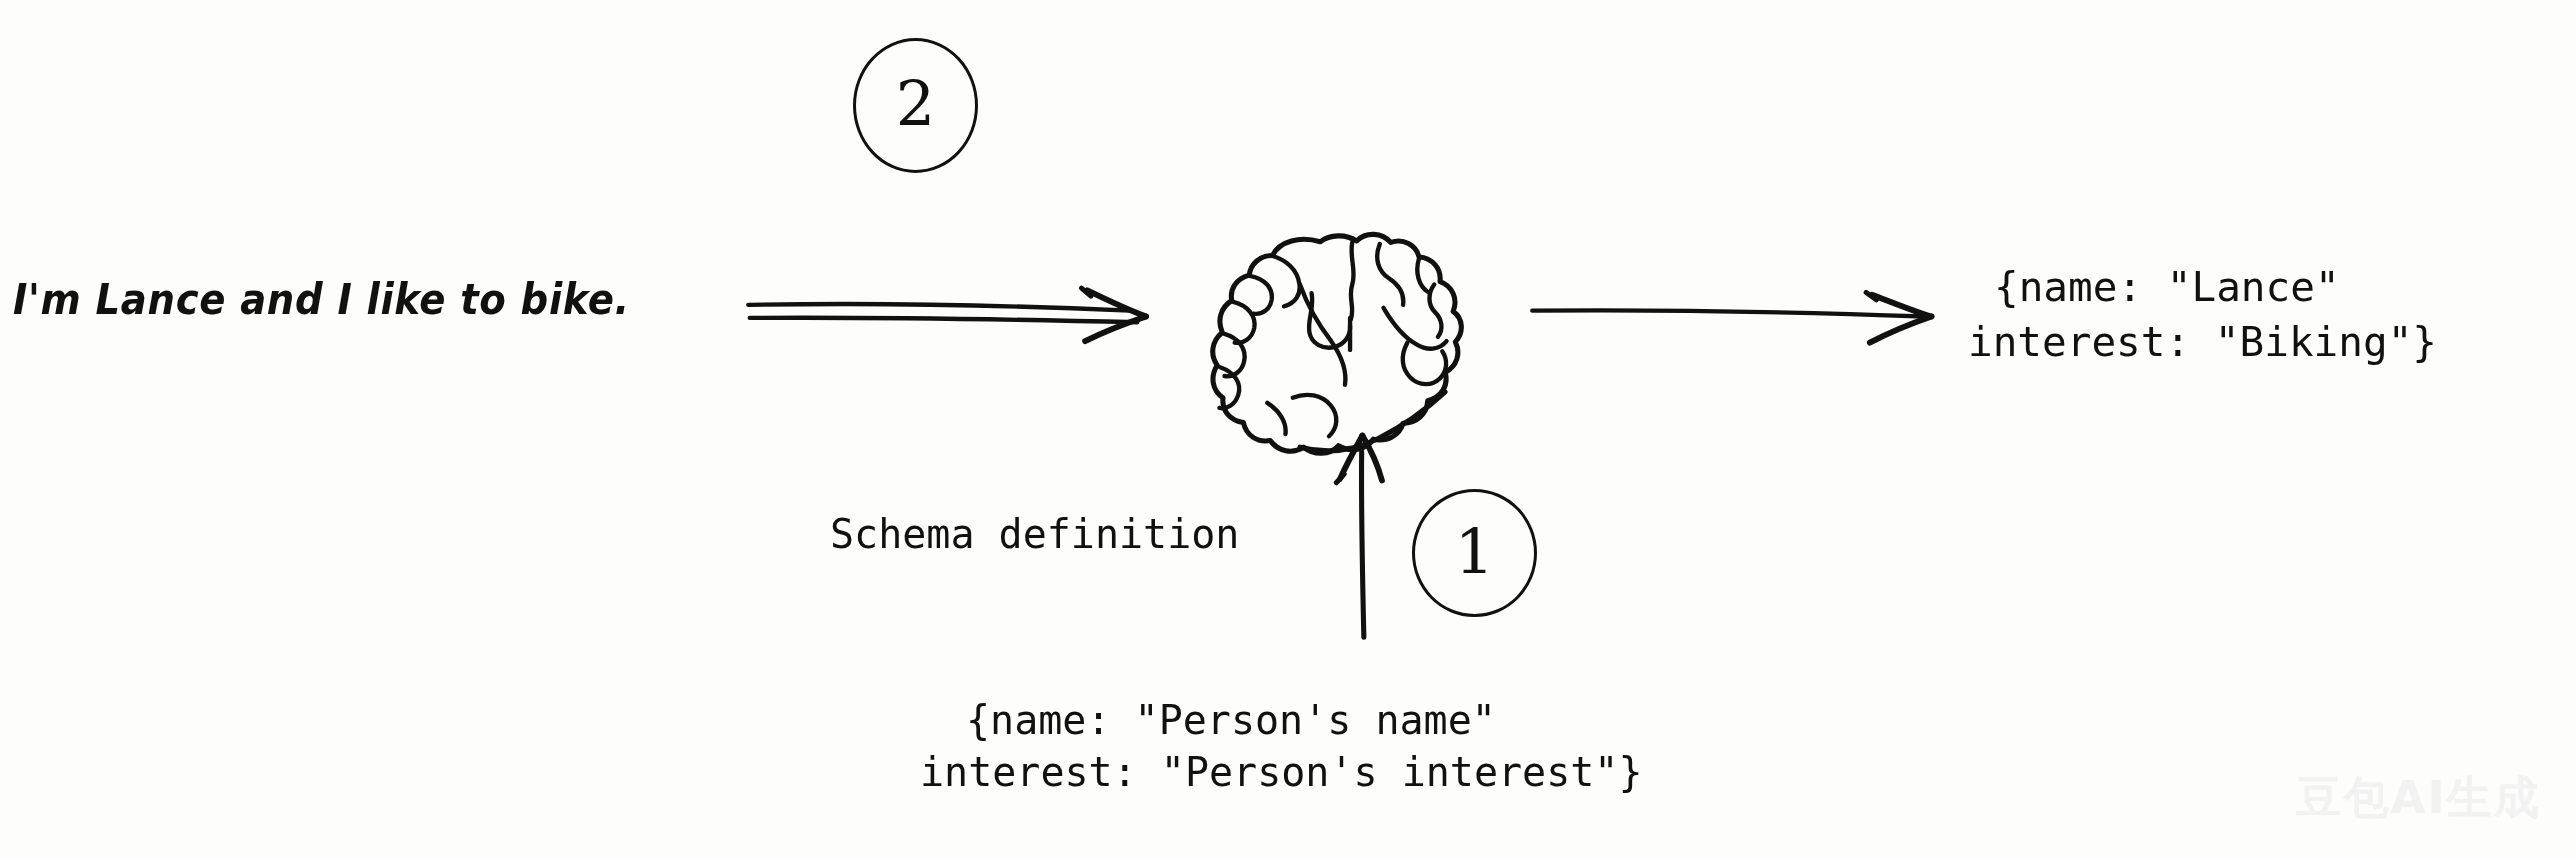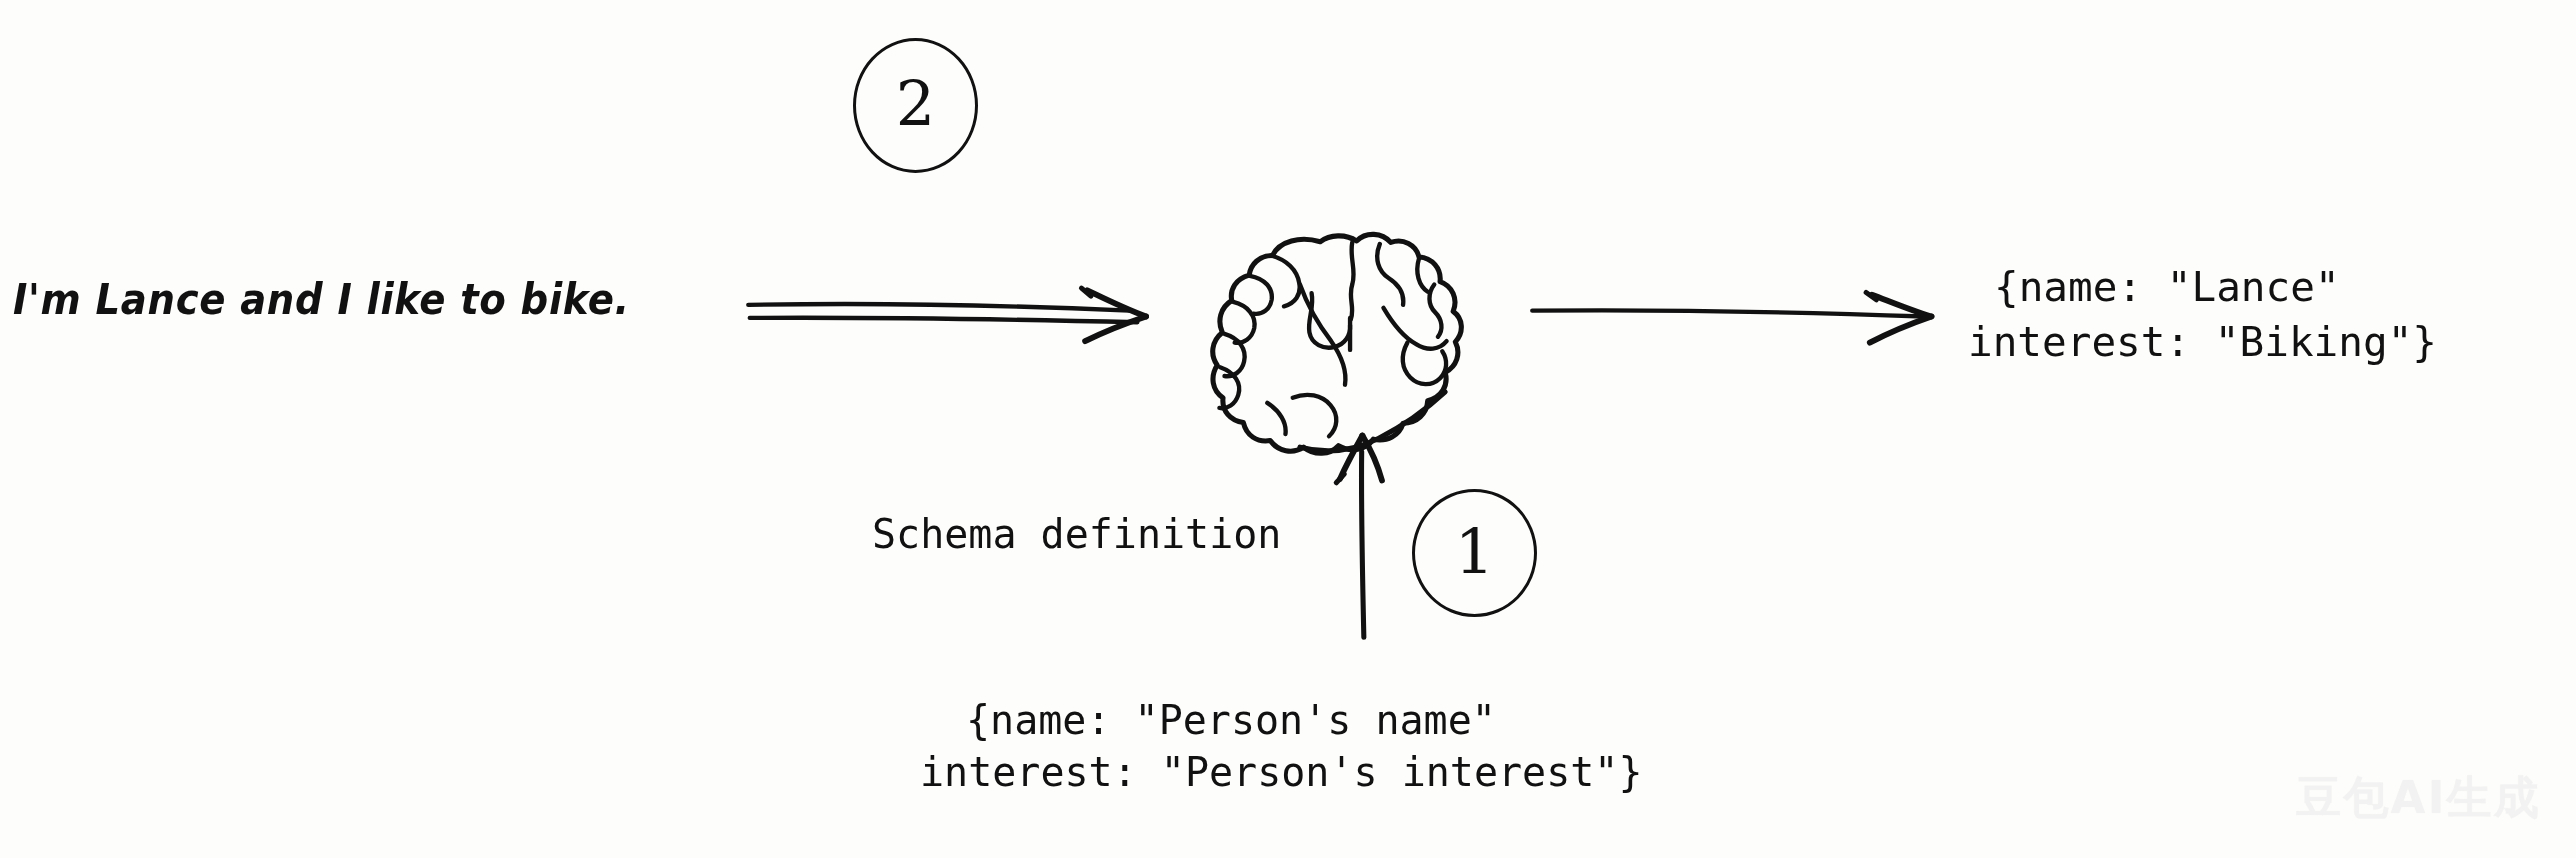"Schema definition" #schema-label { left: 872px -> 830px }
